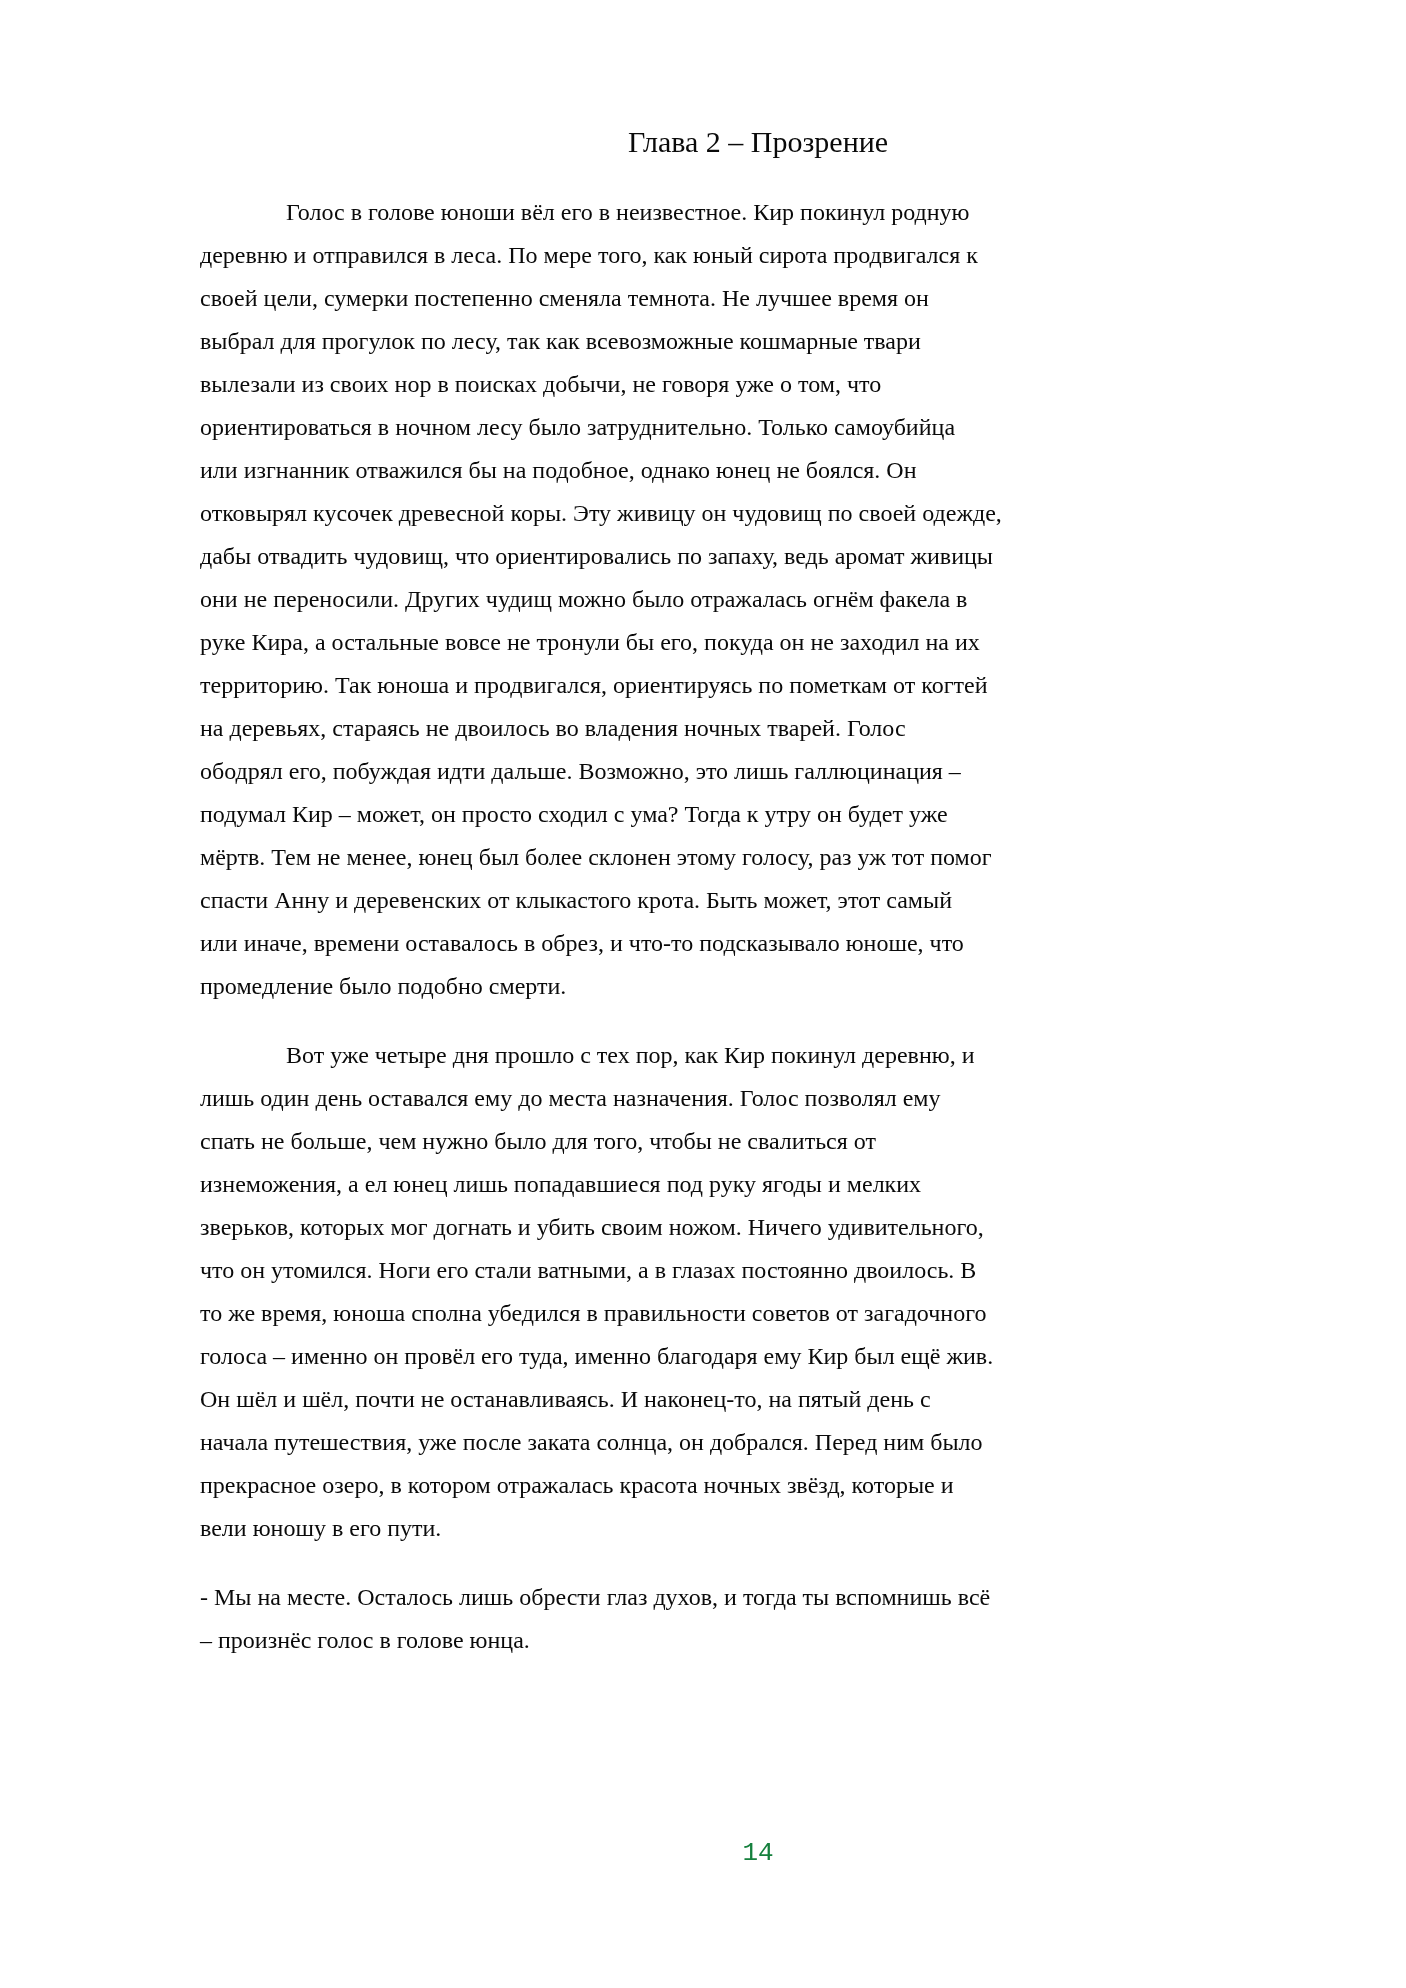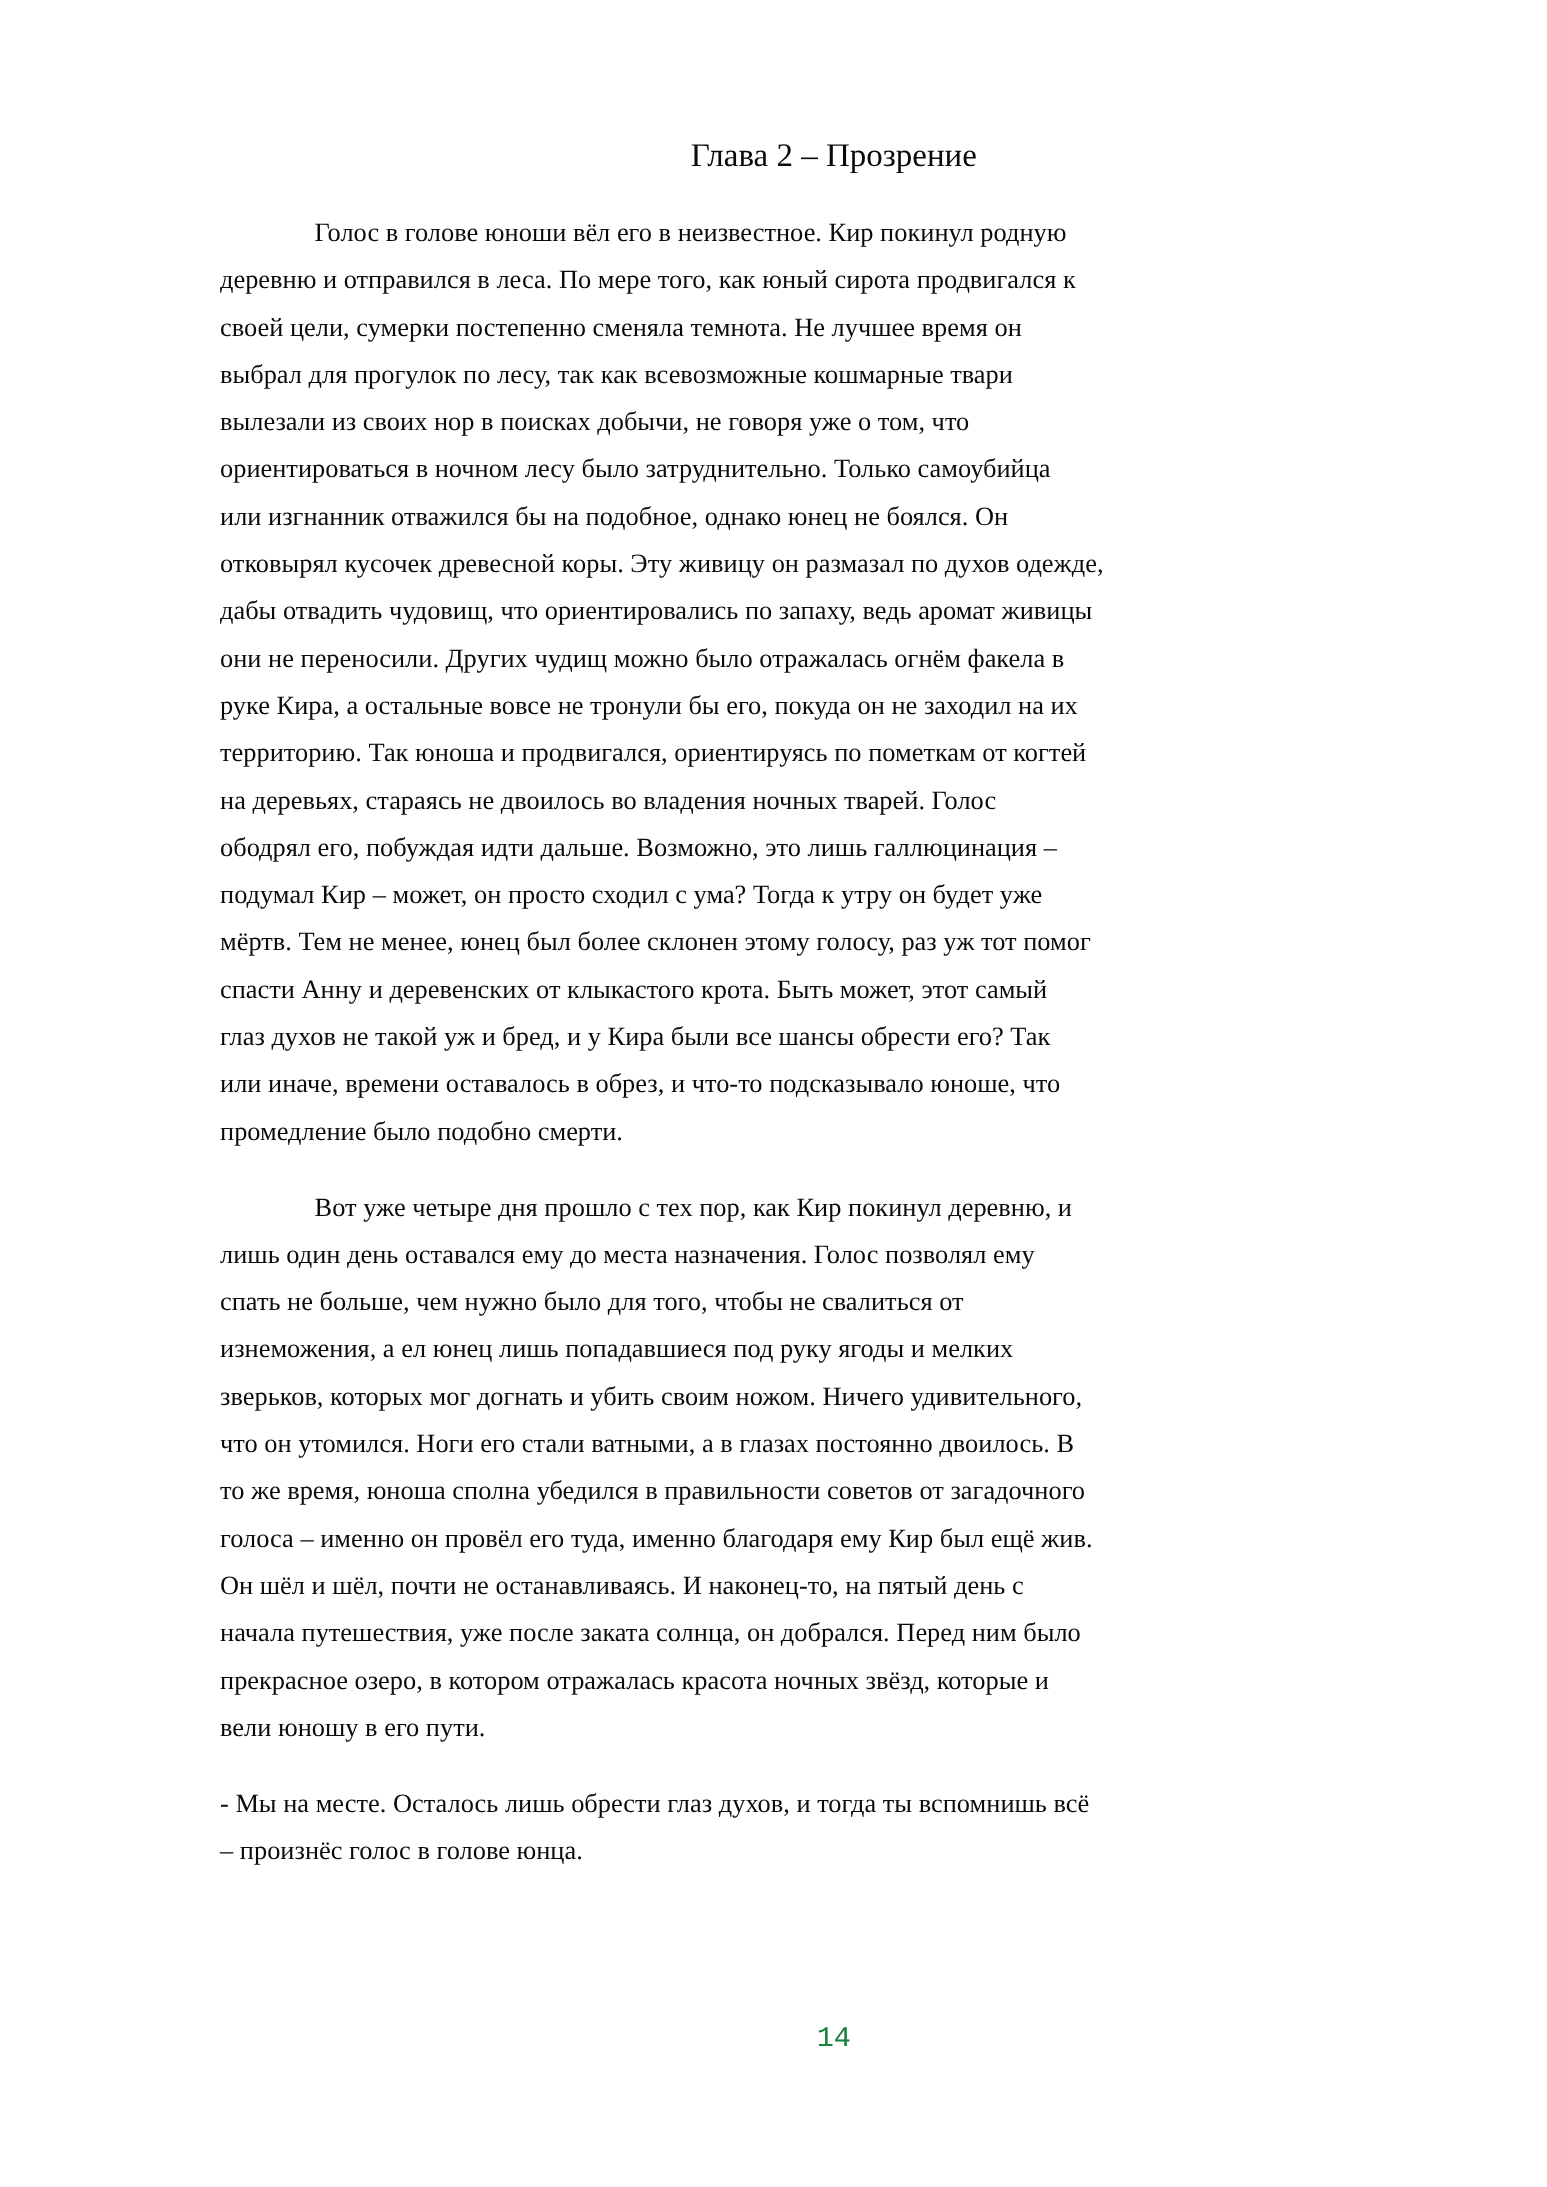"отковырял кусочек древесной коры. Эту" div.line { text: размазал по духов -> чудовищ по своей }
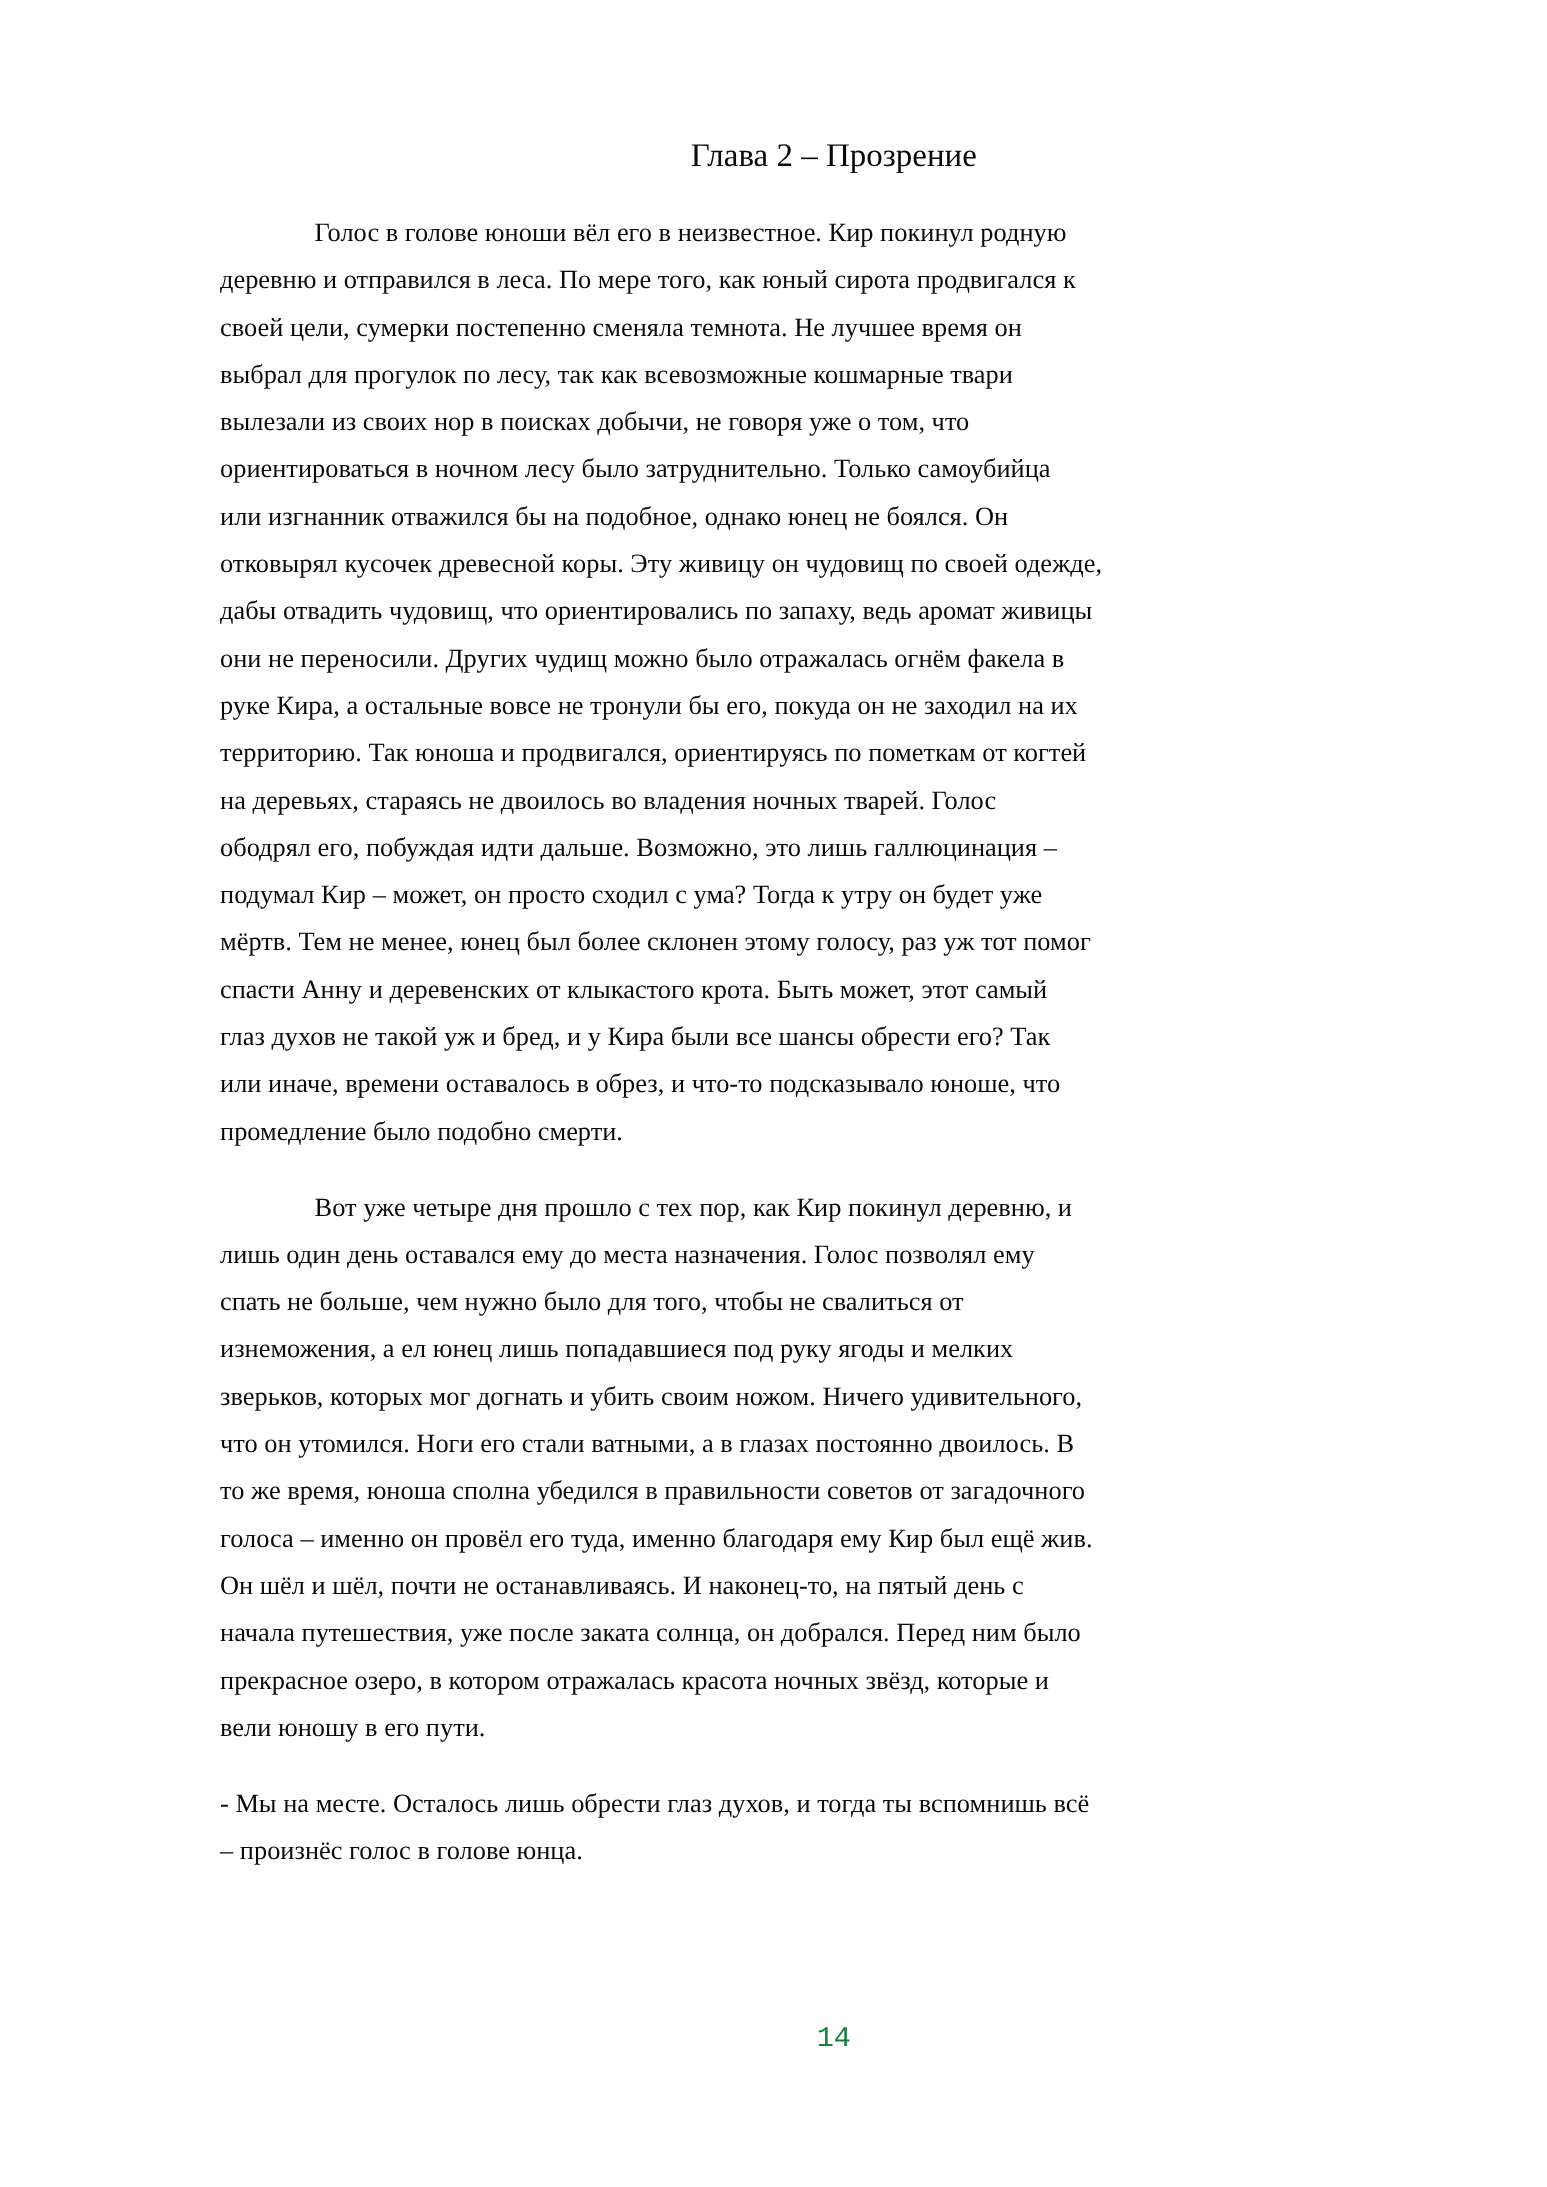"глаз духов не такой уж" div.line { html: <div>глаз духов не такой уж и бред, и у Кира были все шансы обрести его? Так</div> -> none }
